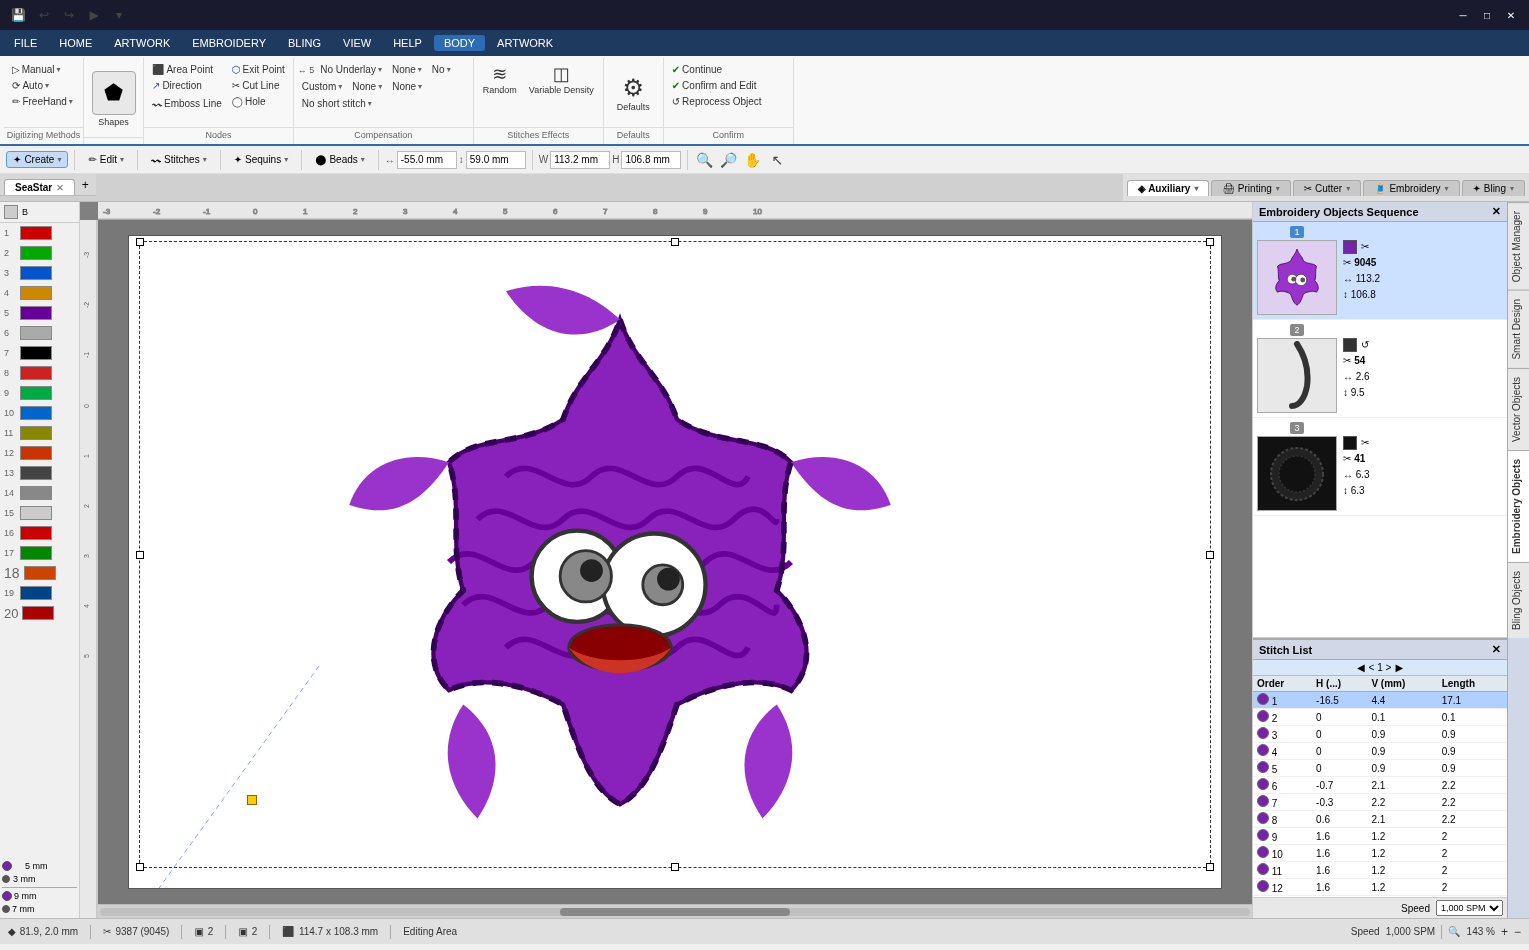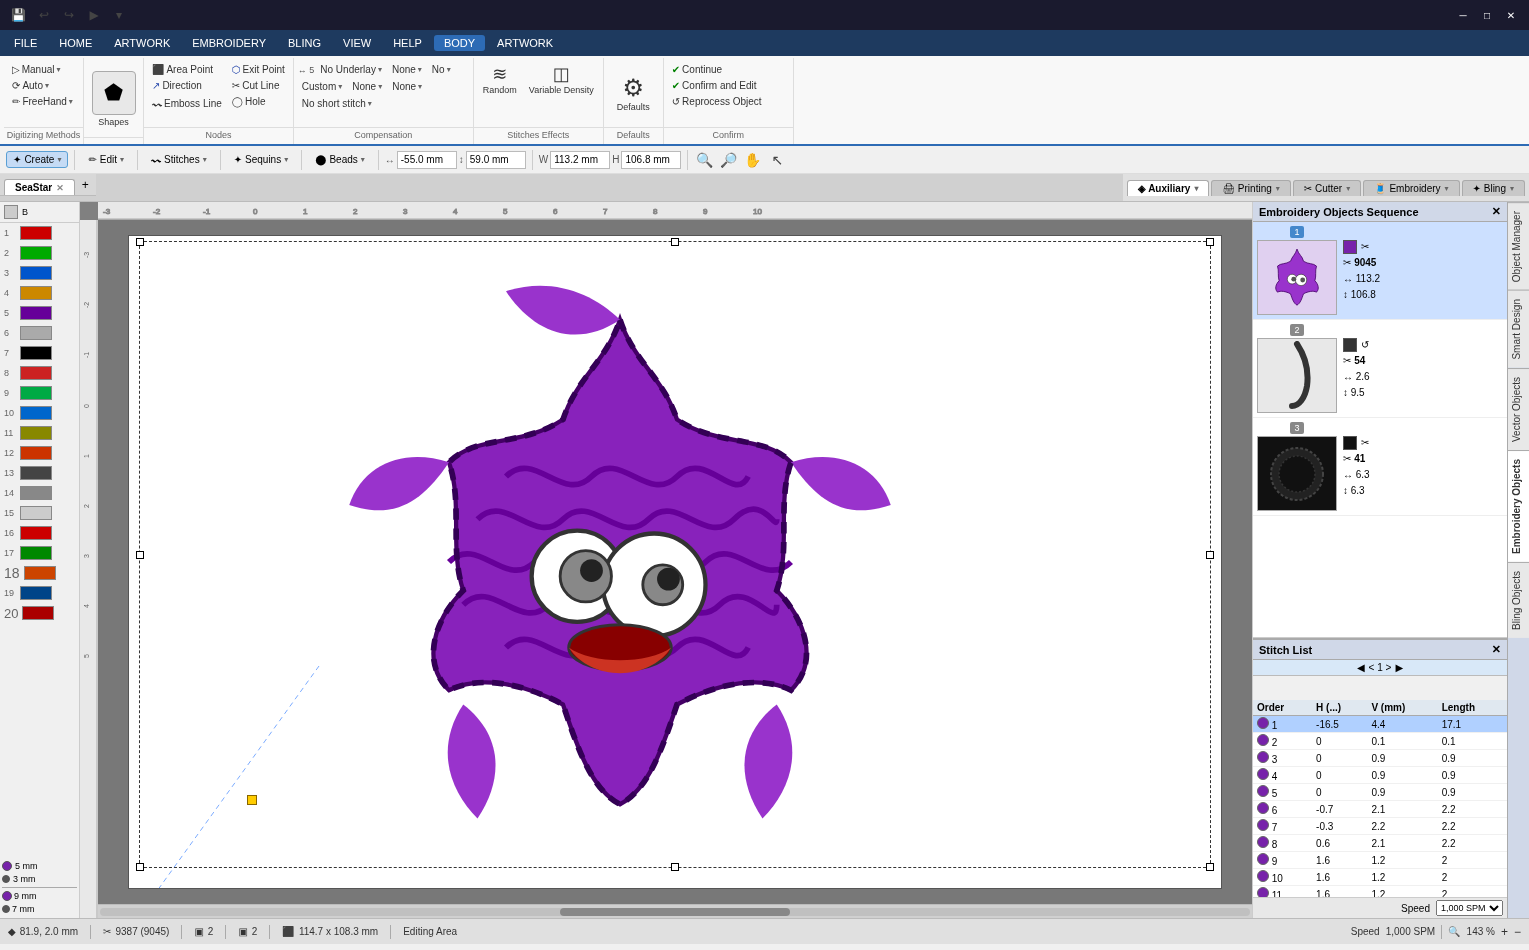"Order" div { margin-top: 24px -> none }
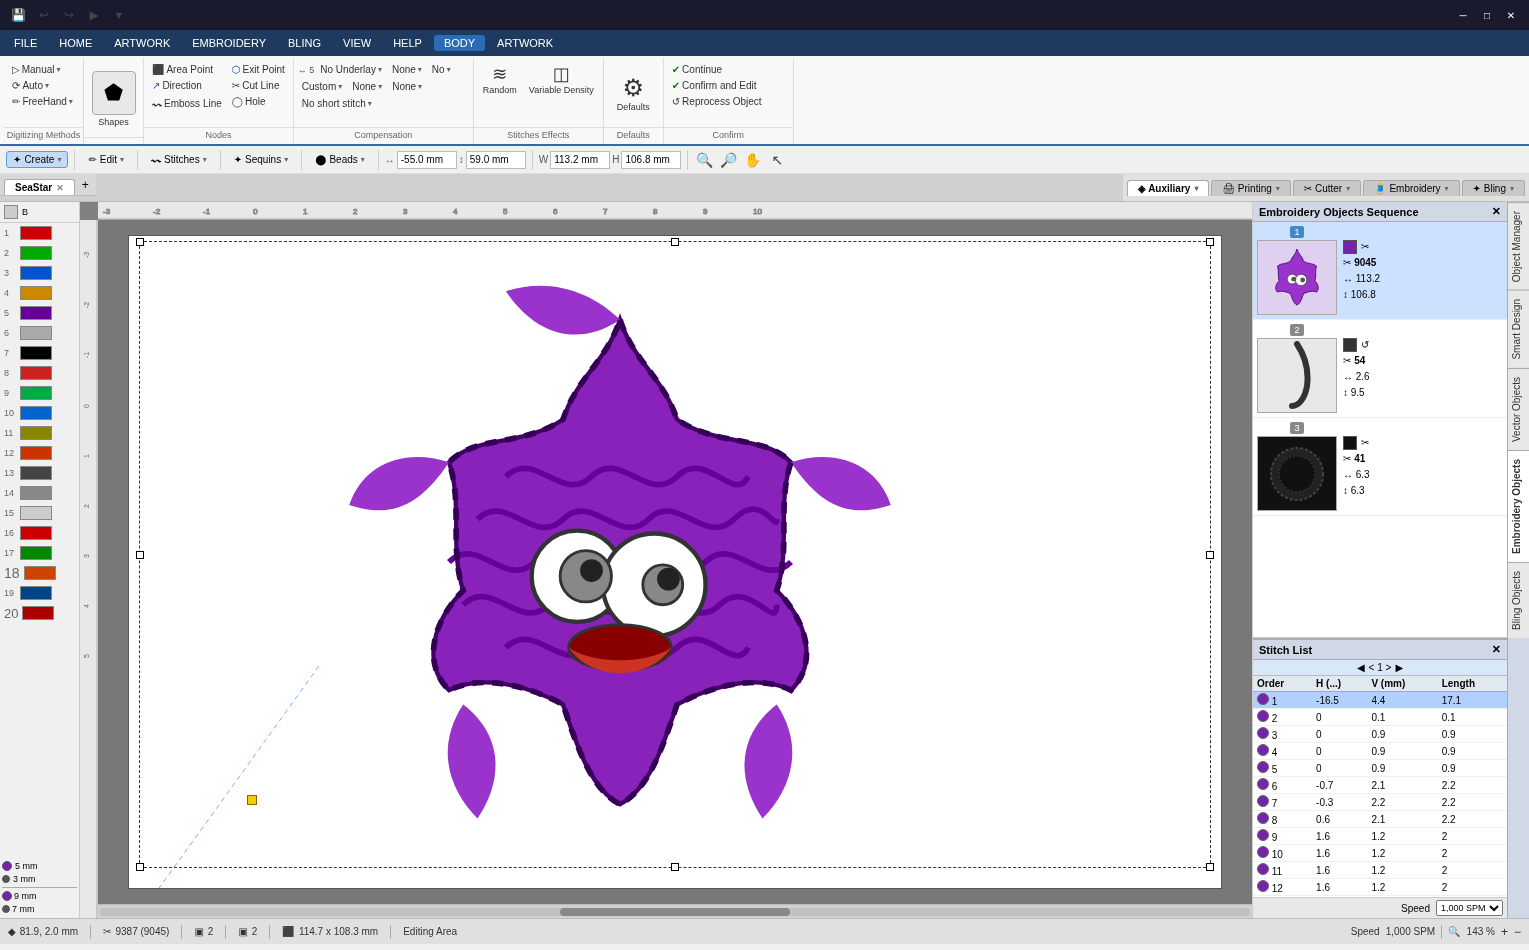"5 mm" div { gap: 3px -> 13px }
